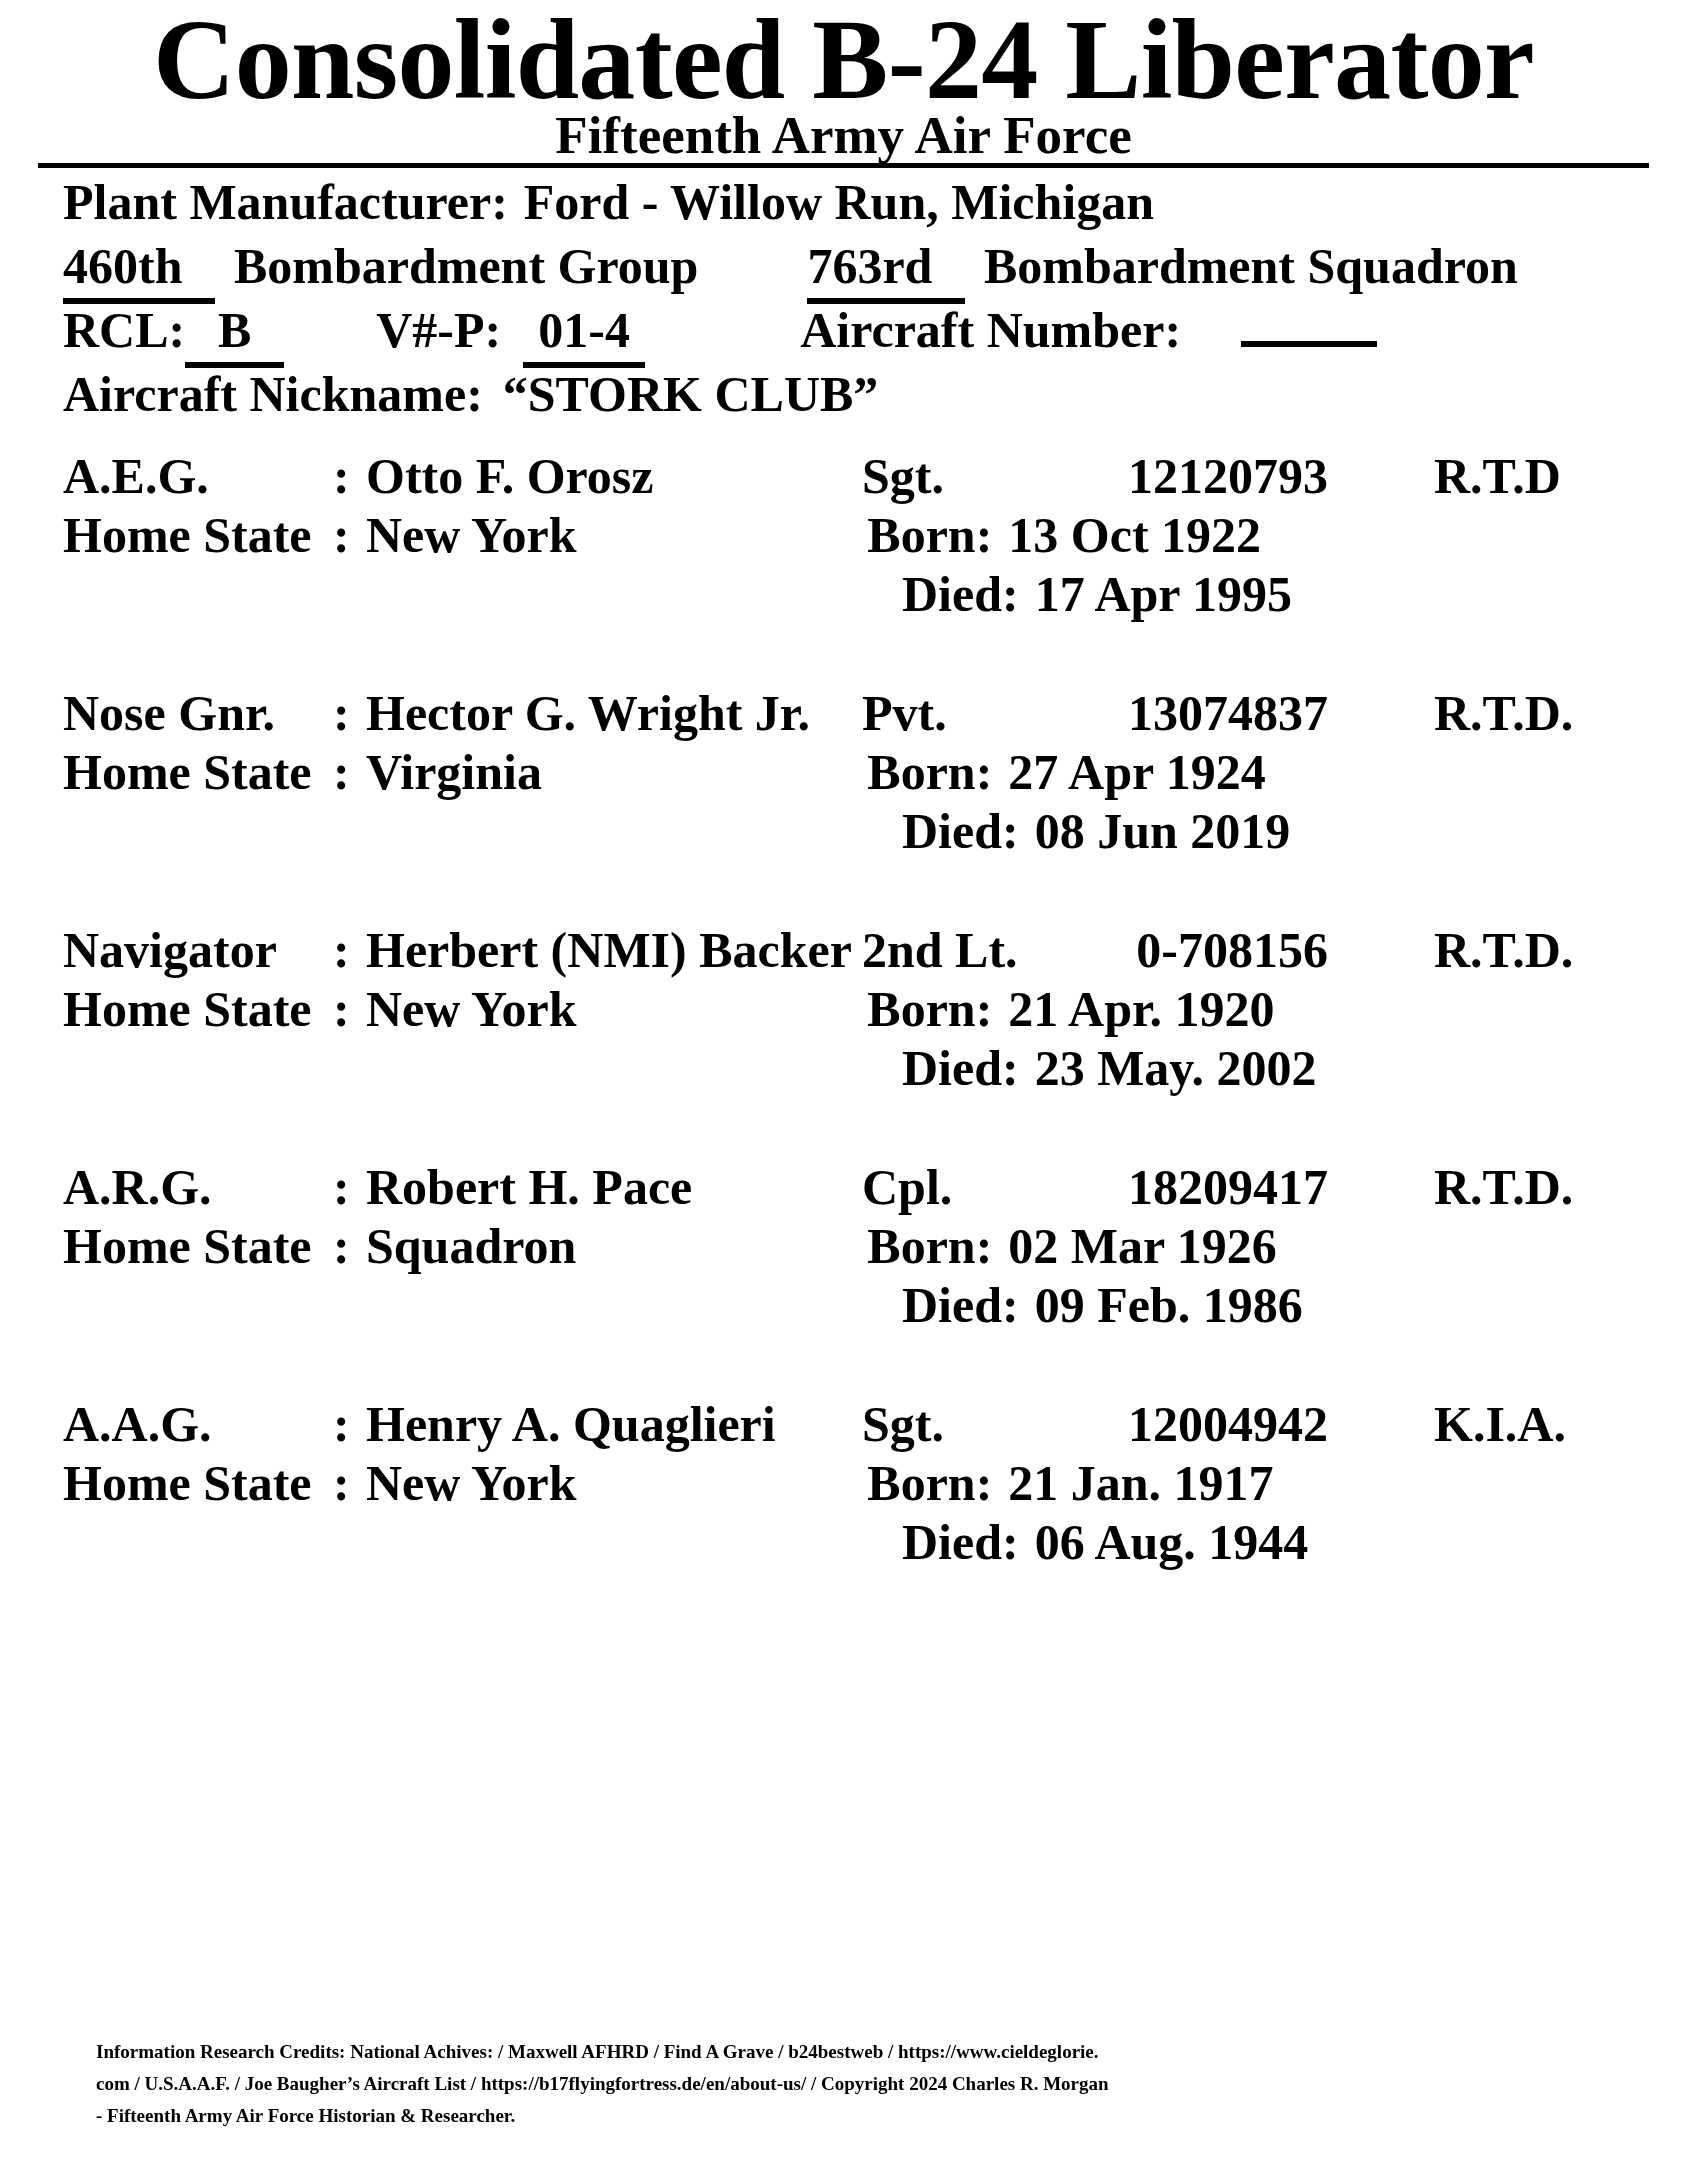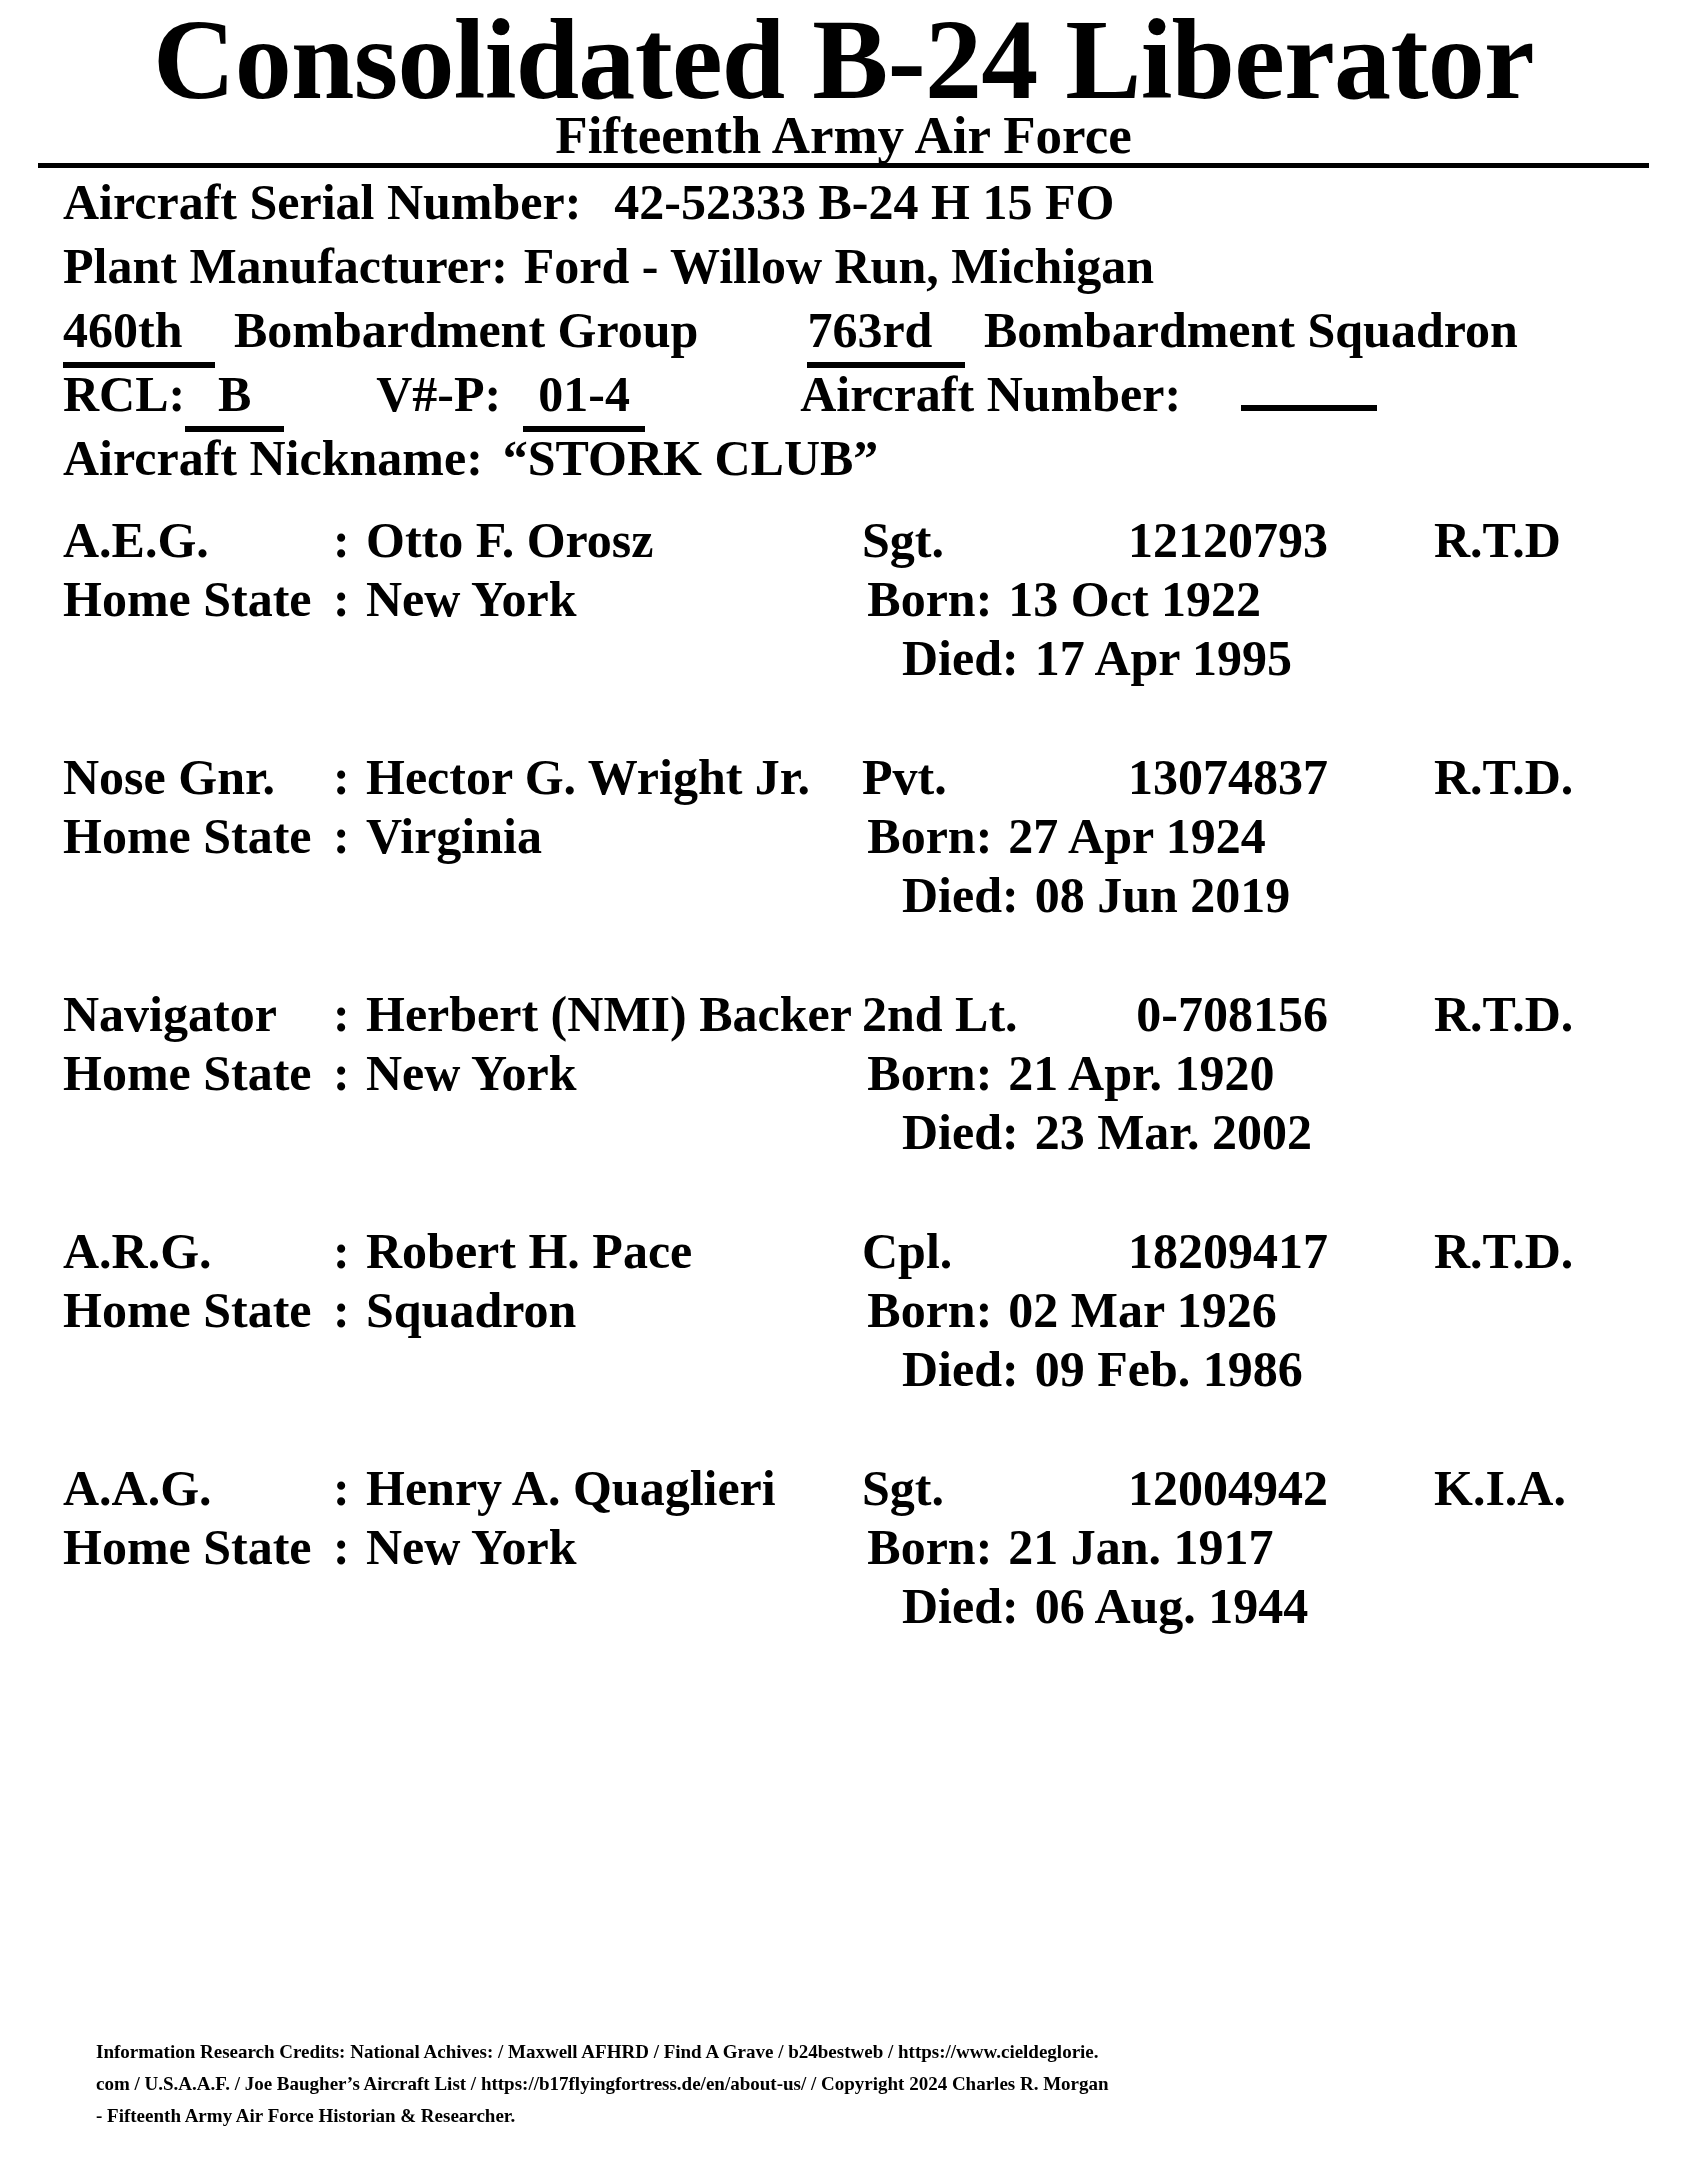"Aircraft Serial Number: 42-52333 B-24" div.header-line { html: <div> <span>Aircraft Serial Number:</span><span>42-52333 B-24 H 15 FO</span> </div> -> none }
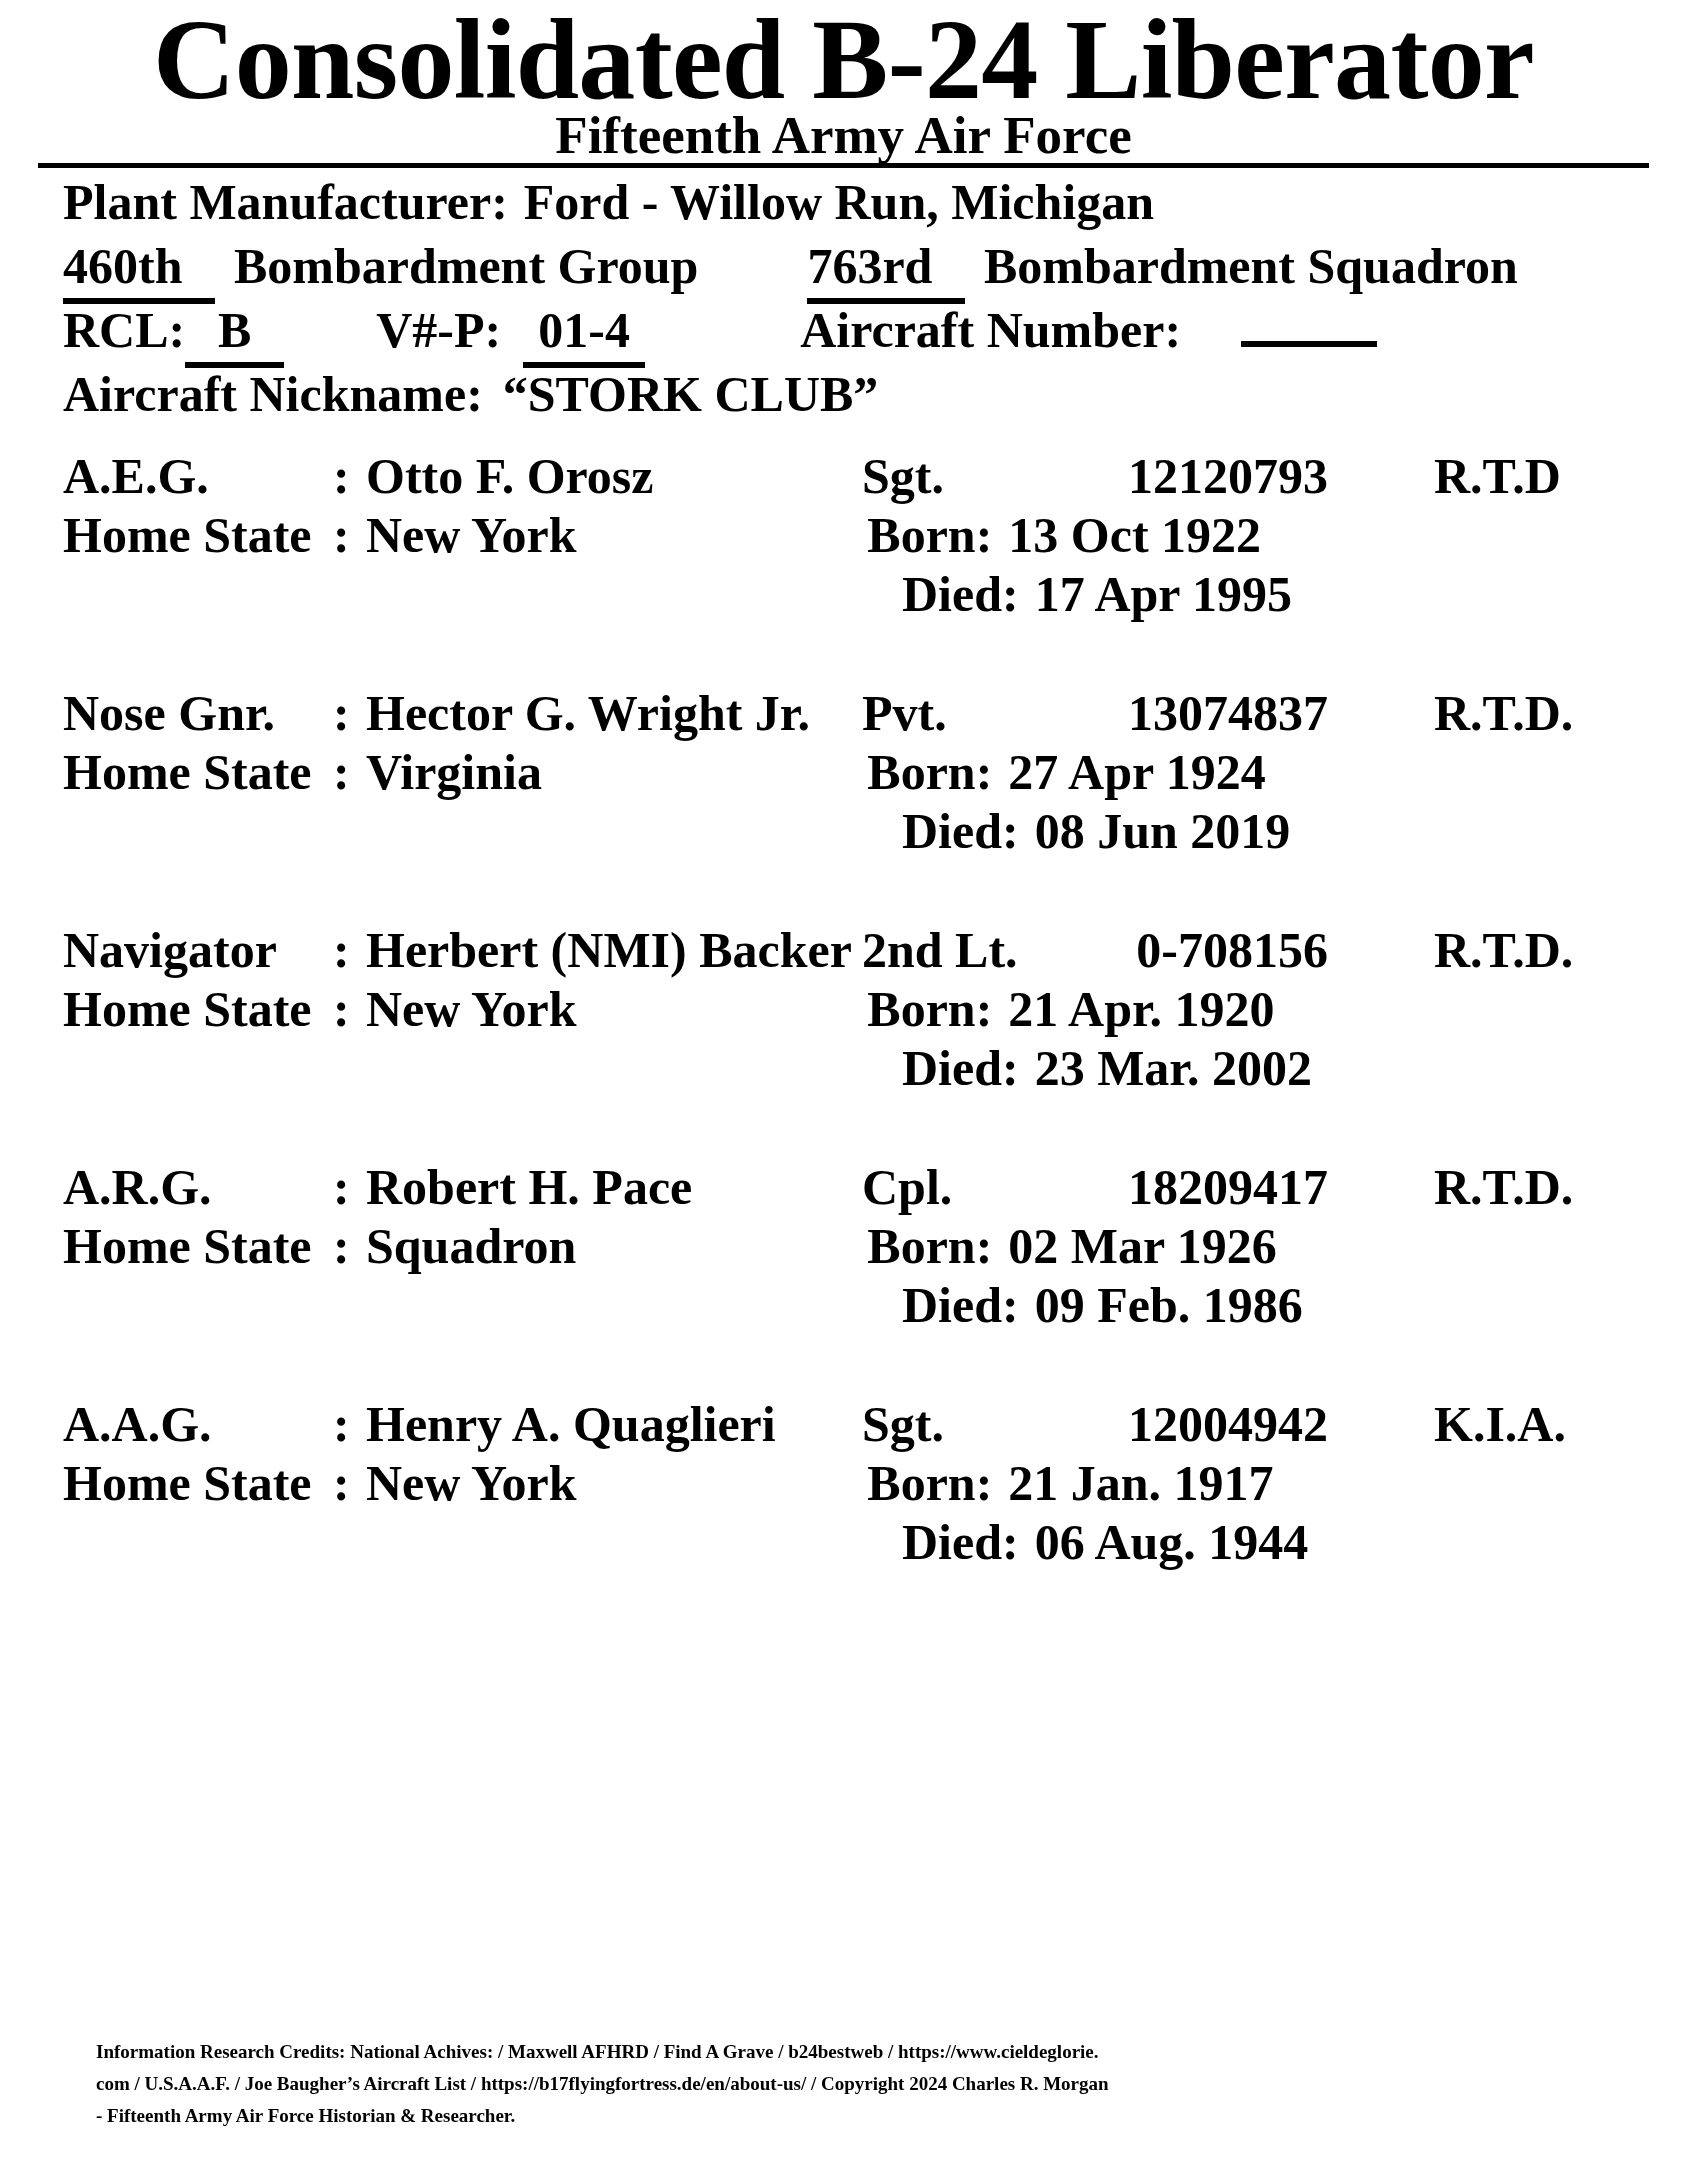"23 Mar. 2002" span.val-gap-sm { text: Mar -> May }
